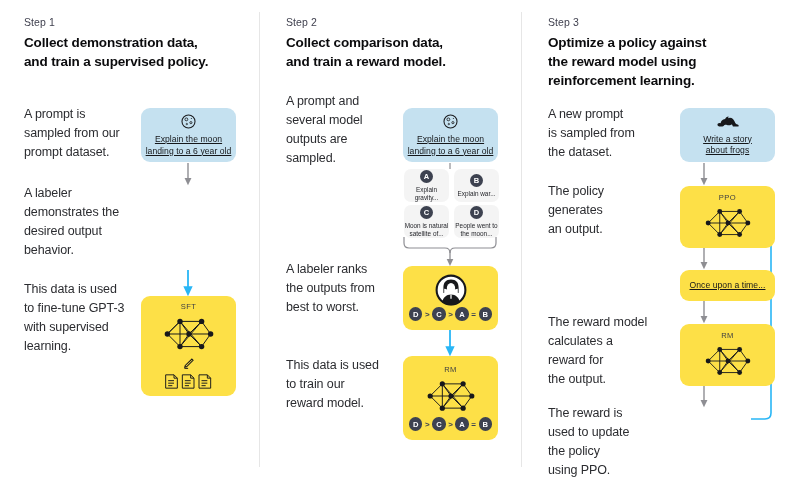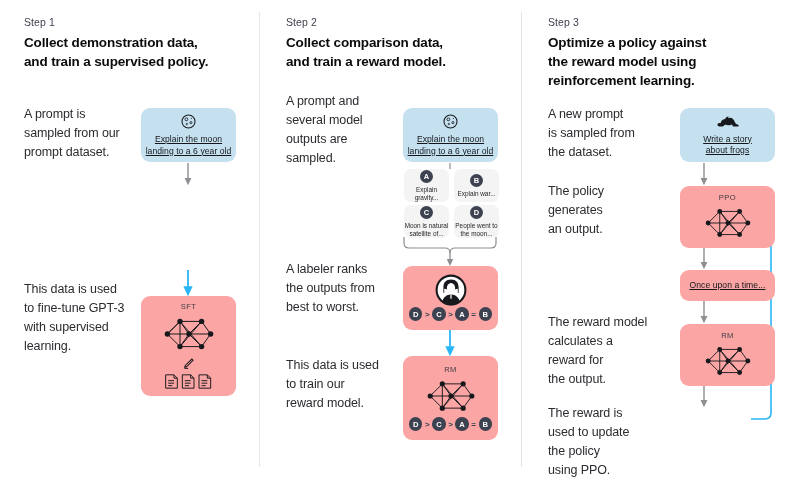"A labeler" div.caption { html: none -> <div>A labeler demonstrates the desired output behavior.</div> }
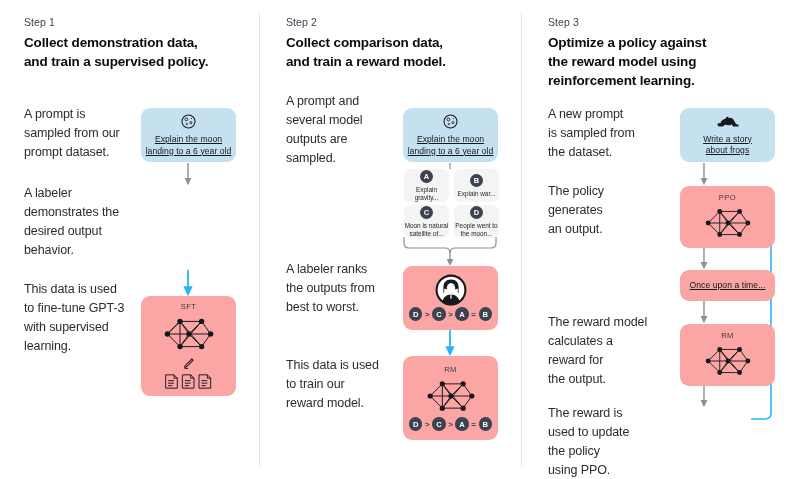"PPO" .card { background: #fca5a5 -> #fde047 }
